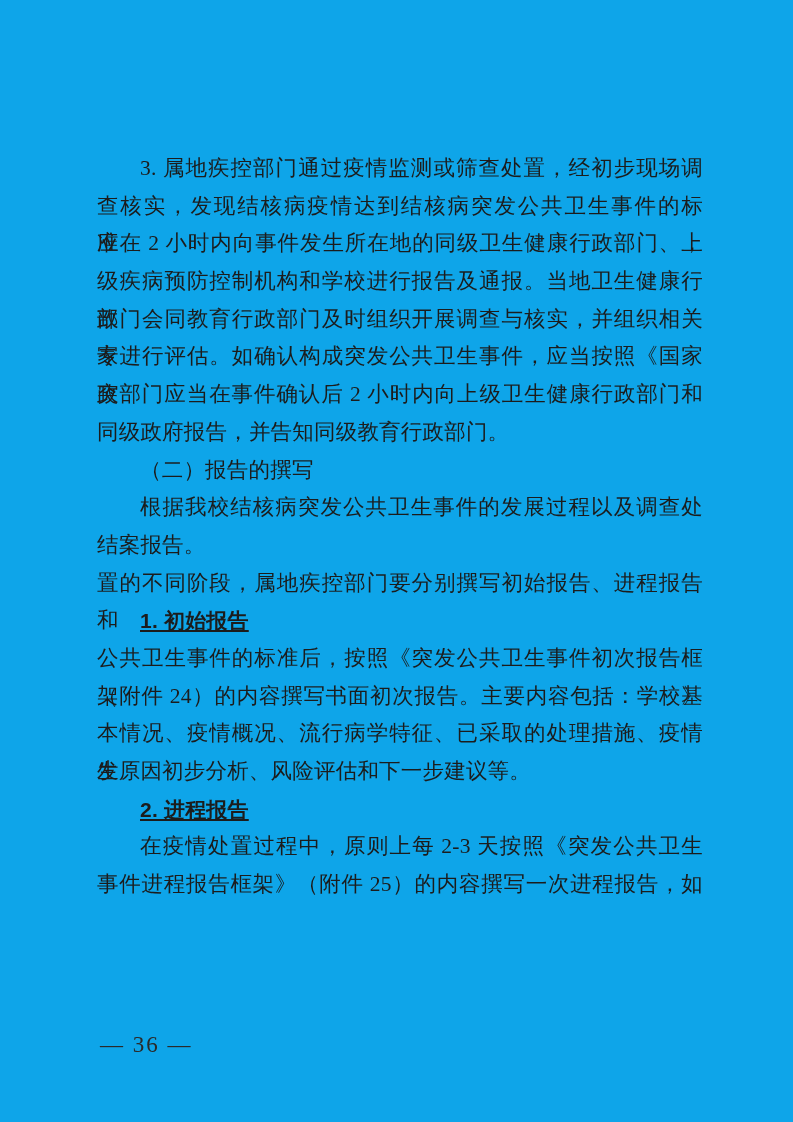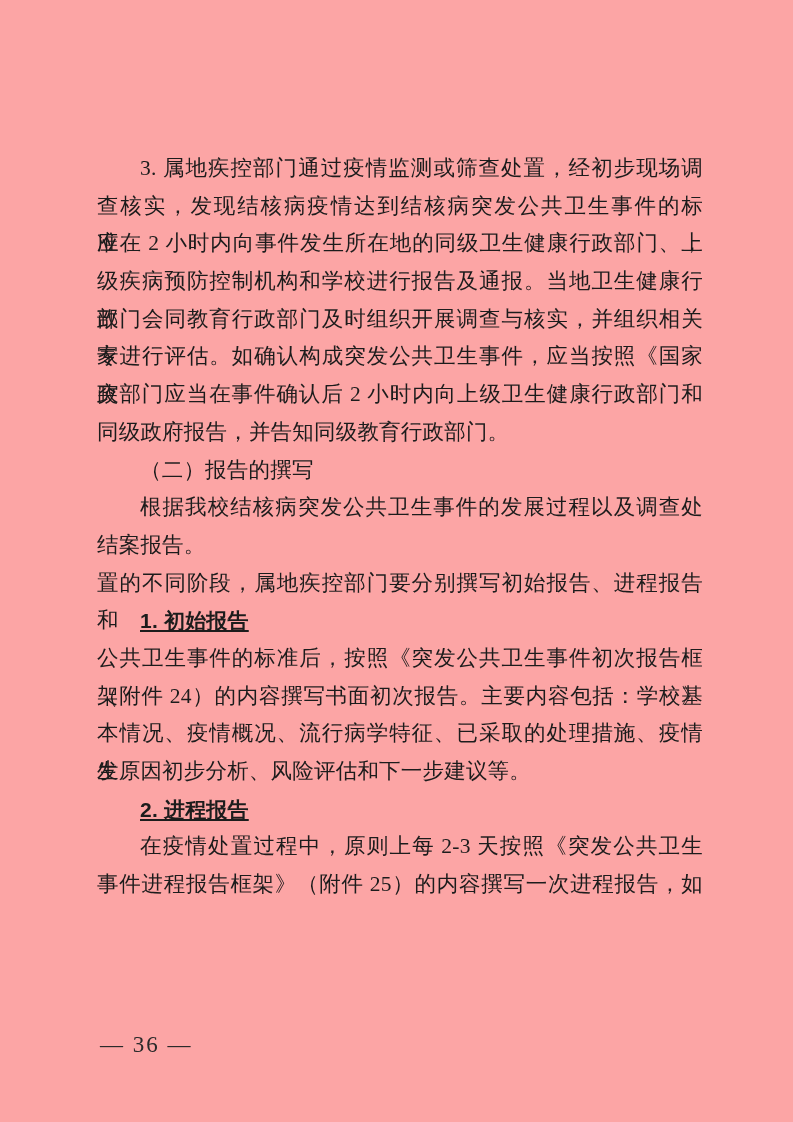"3. 属地疾控部门通过疫情监测或筛查处置，经初步现场调" .page { background: #fca5a5 -> #0ea5e9 }
